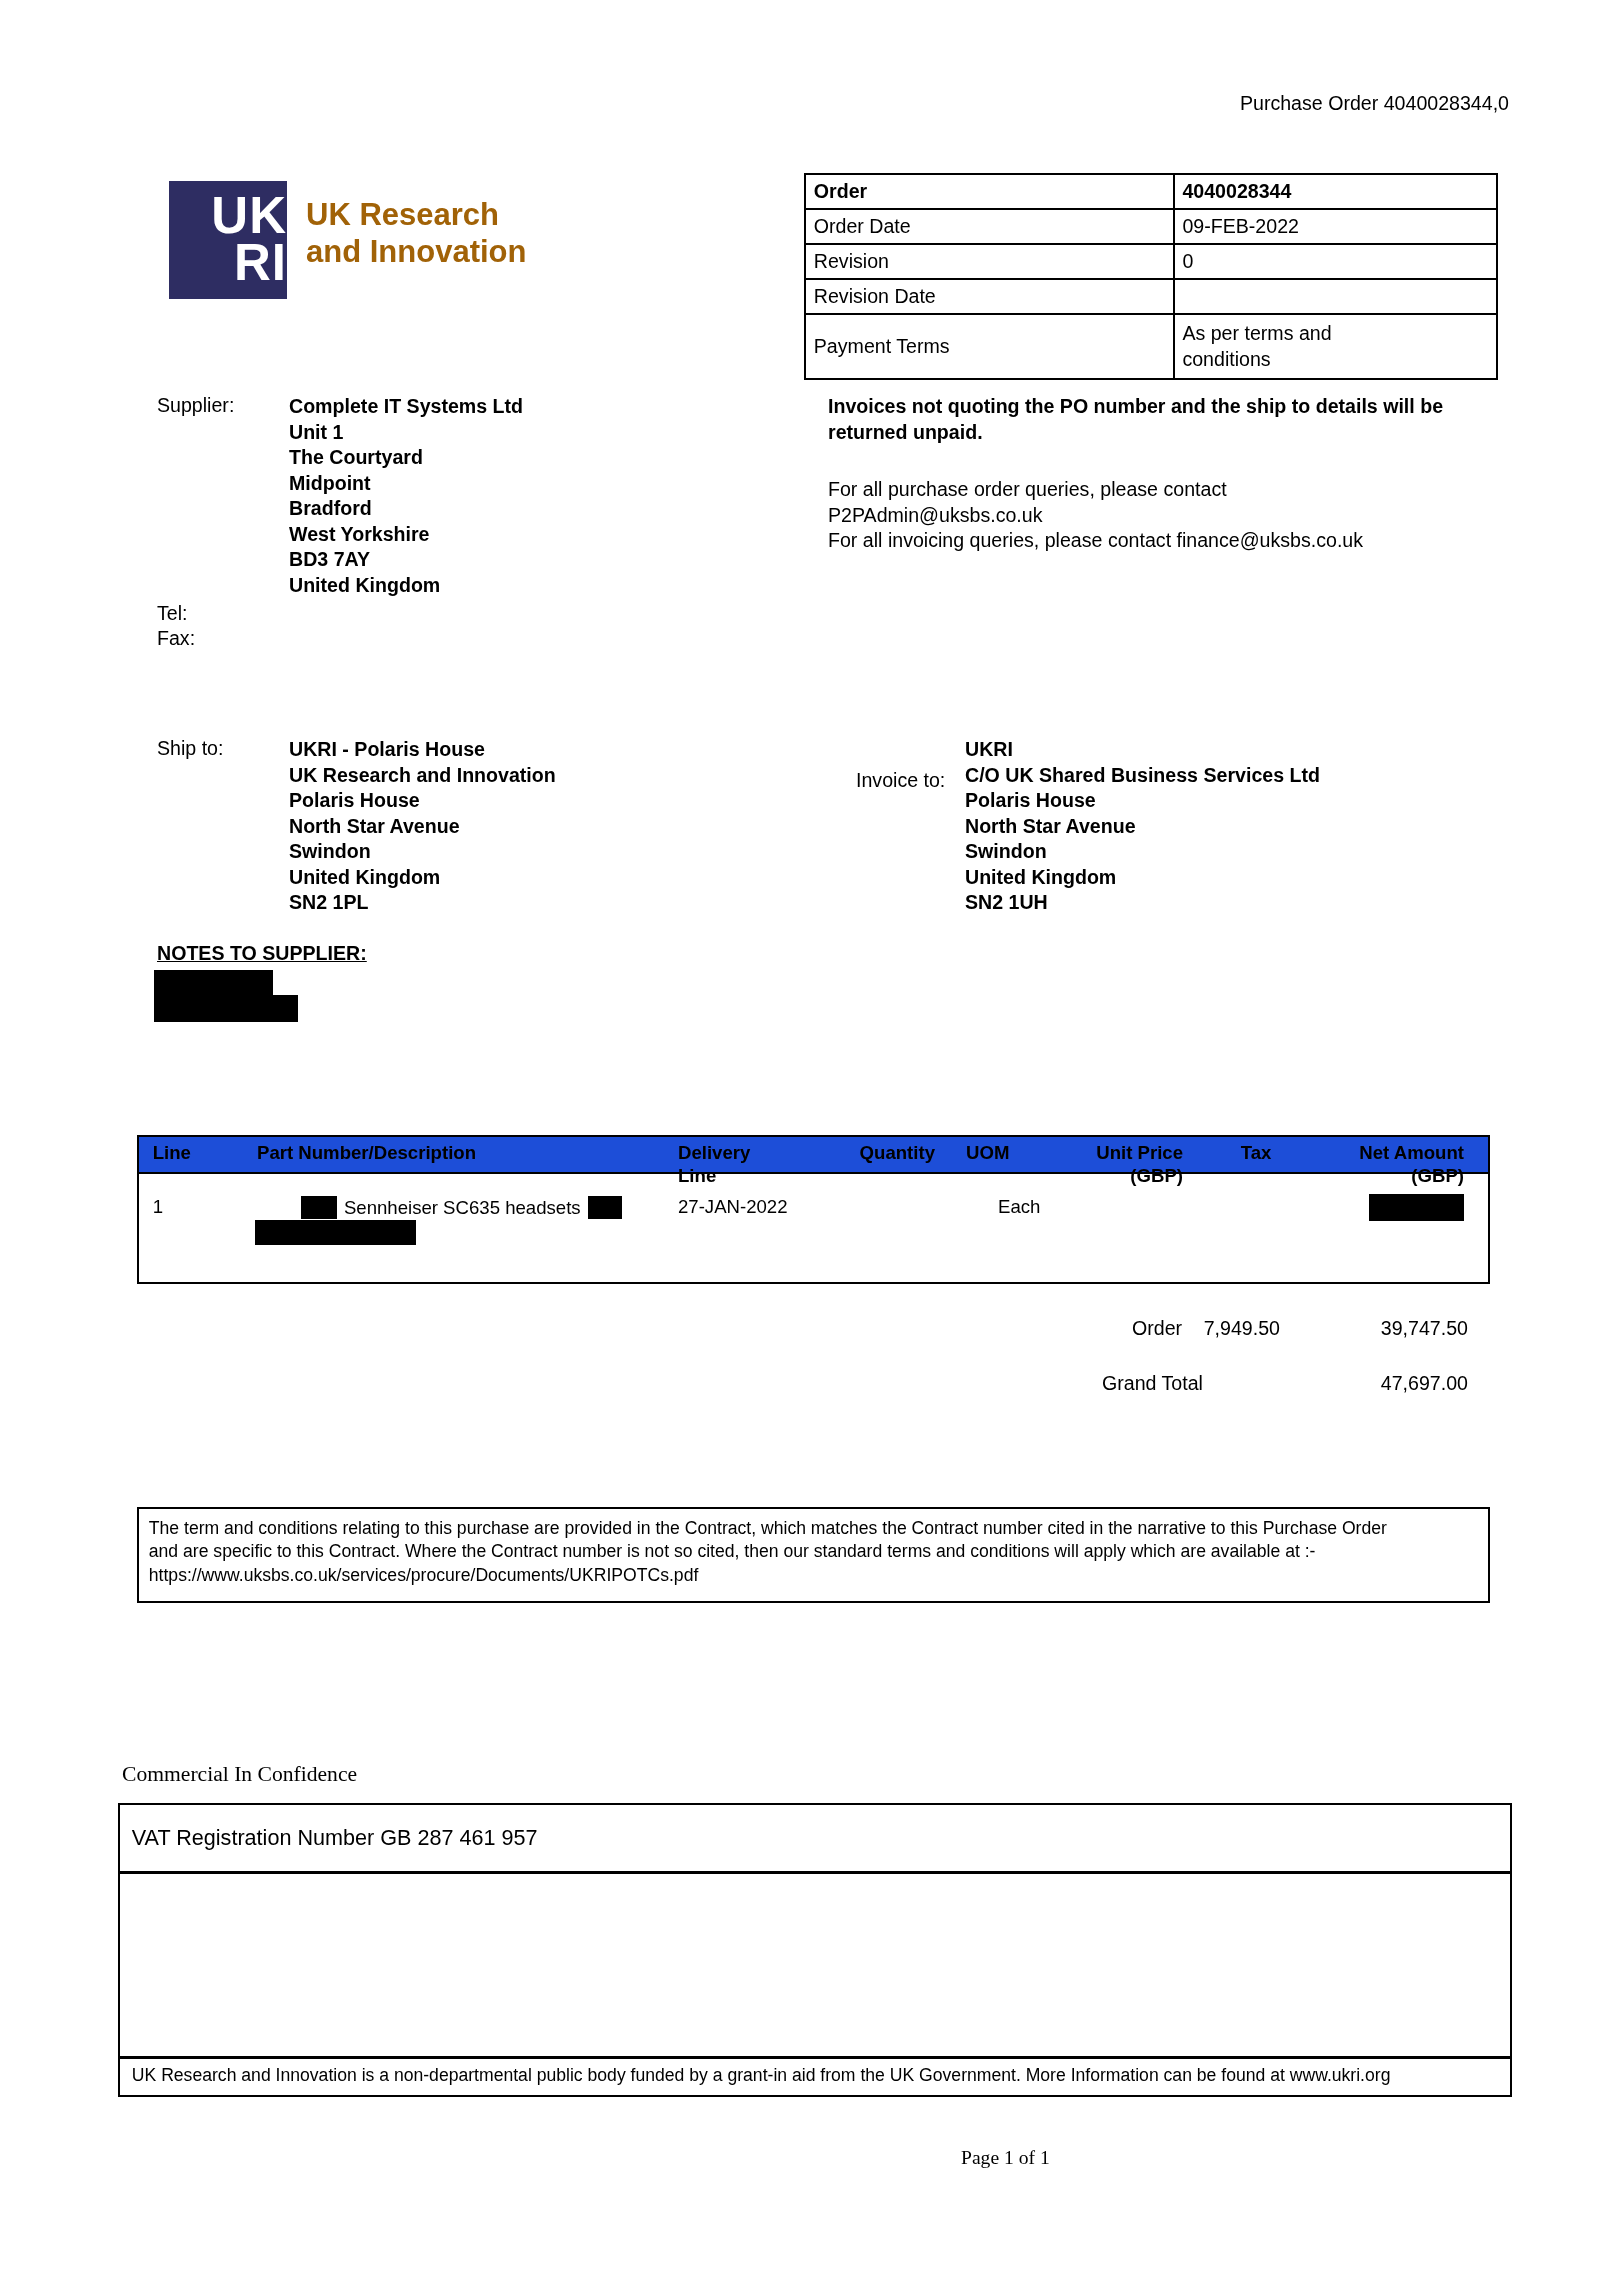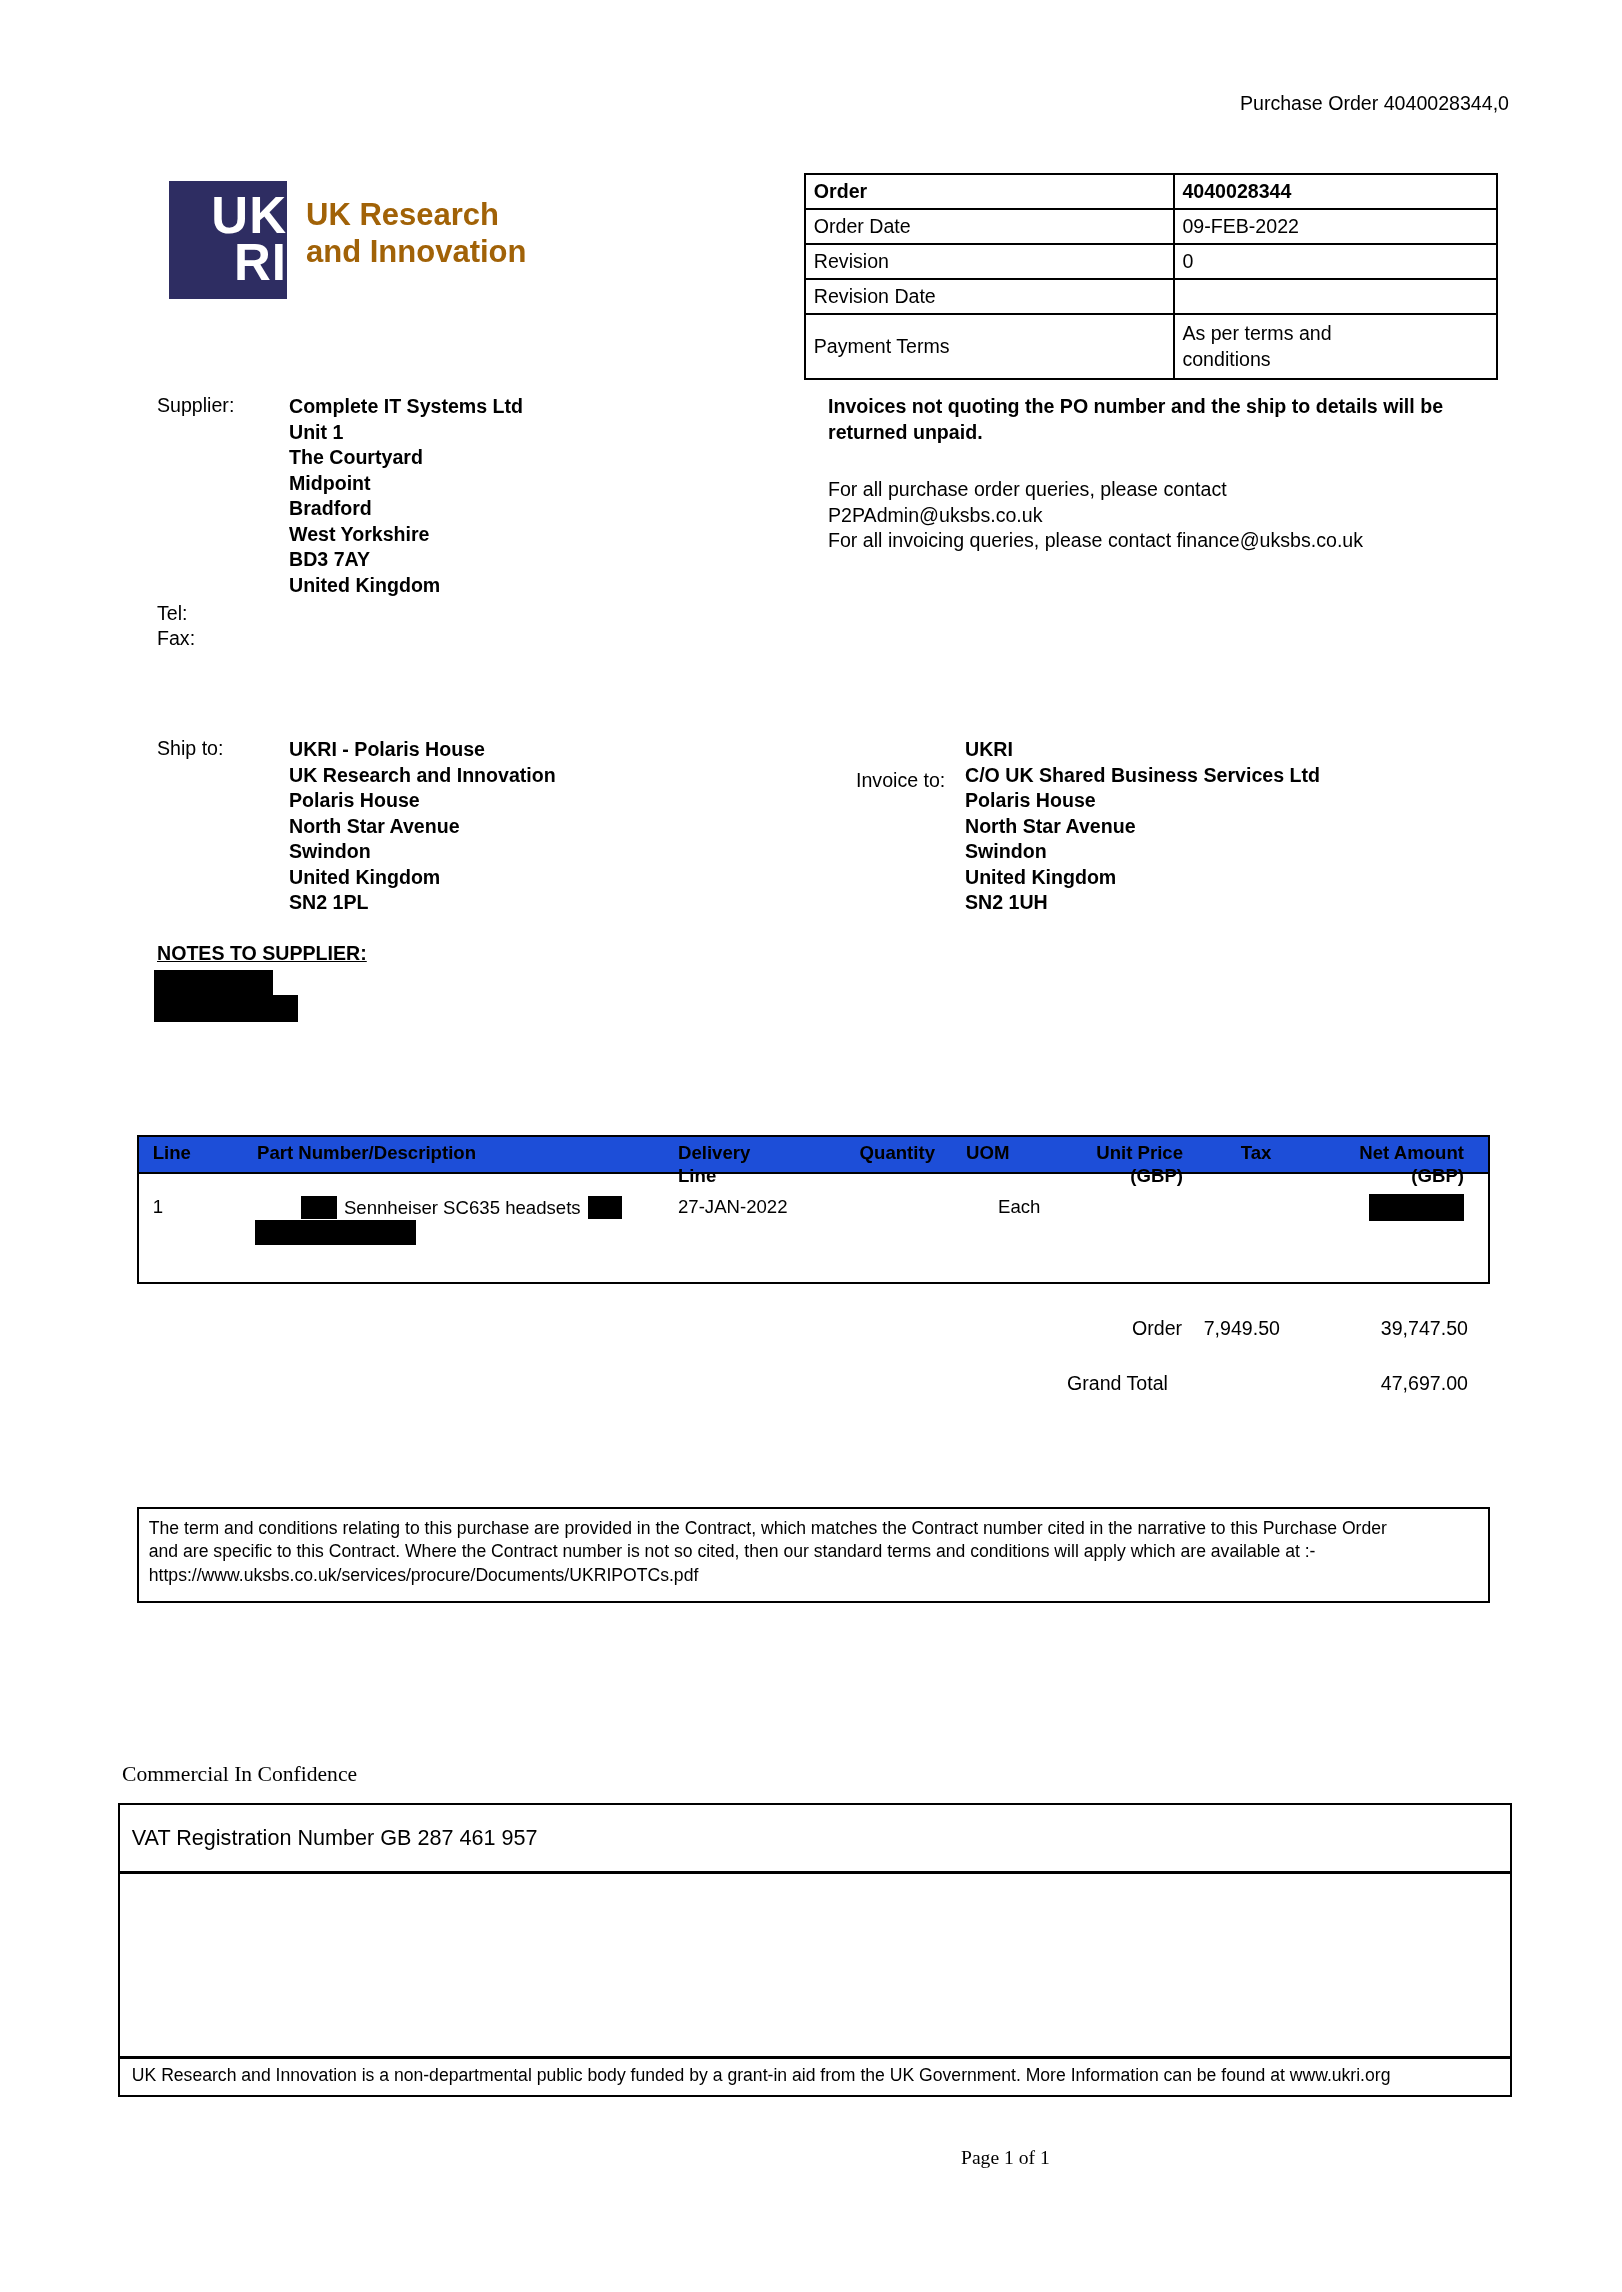"Grand Total" div.abs { left: 1067px -> 1102px }
